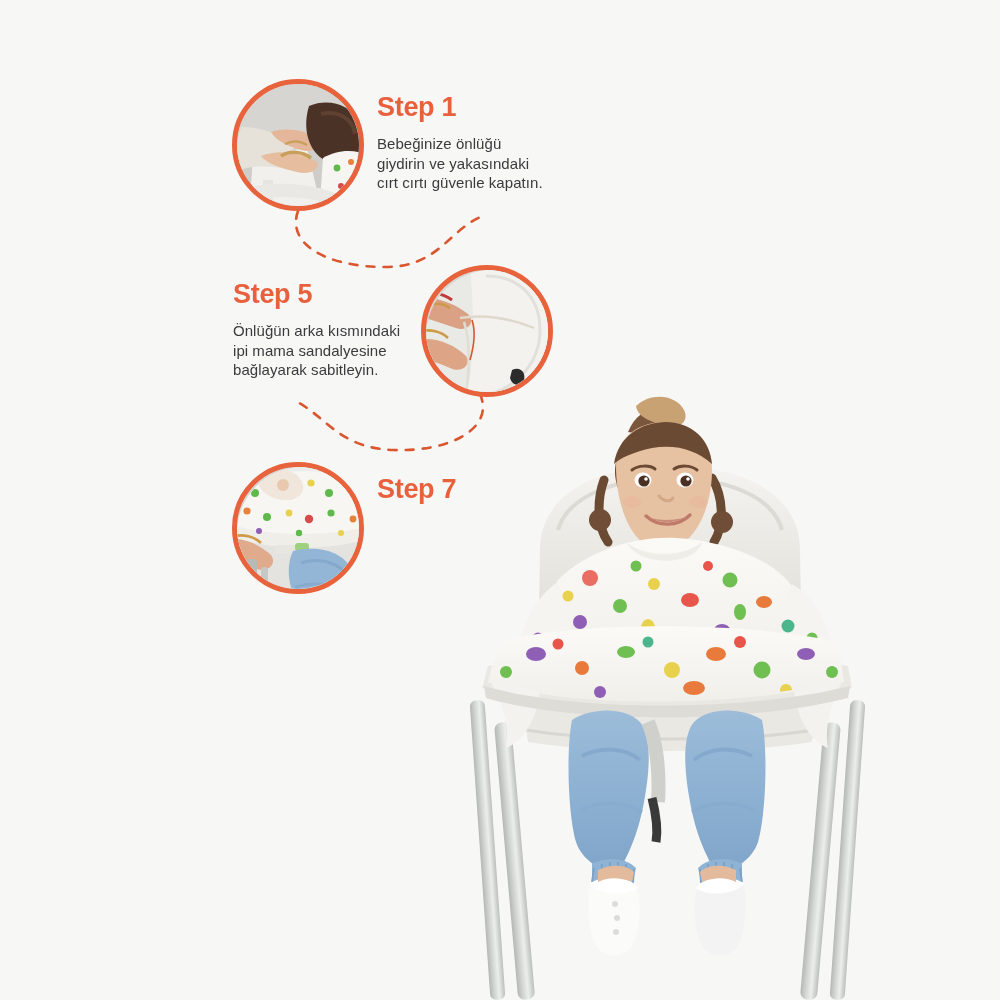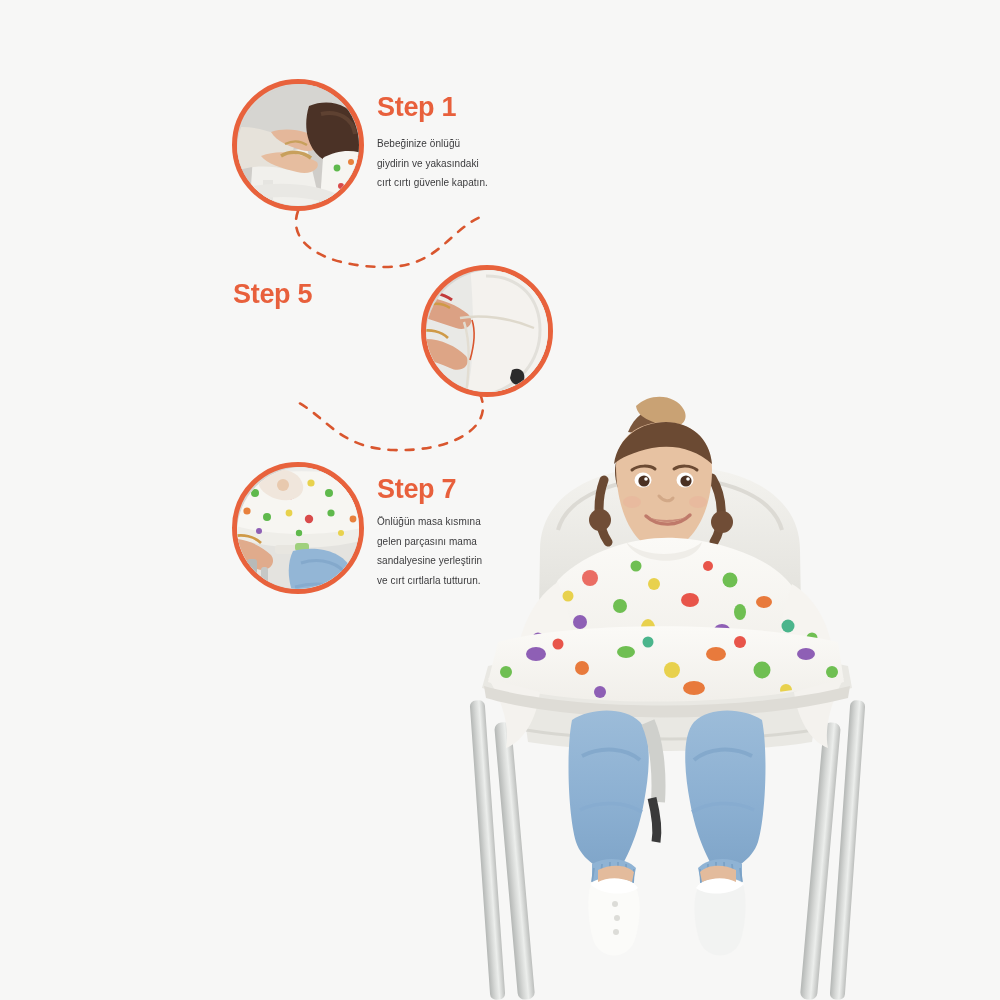"Bebeğinize önlüğü" .step-body { font-size: 10px -> 15px }
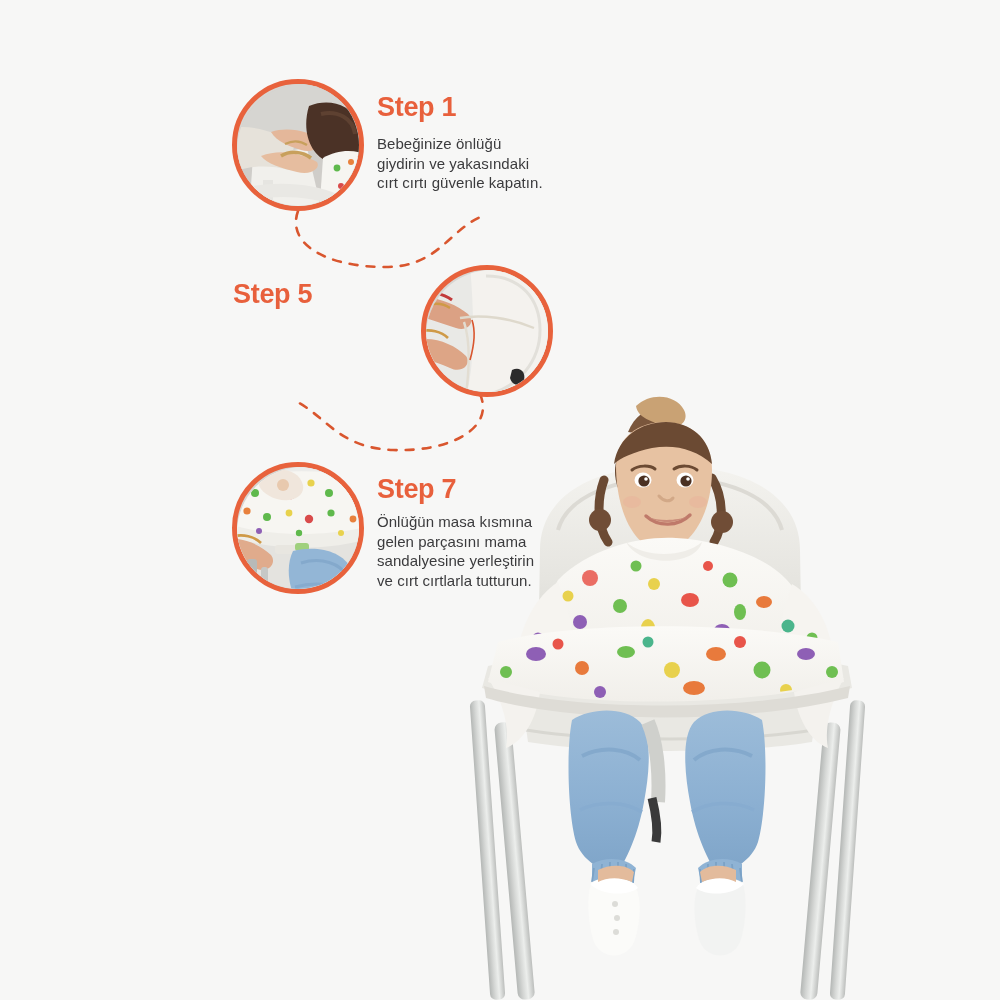"Önlüğün arka kısmındaki" div.step-body { html: none -> <div>Önlüğün arka kısmındaki ipi mama sandalyesine bağlayarak sabitleyin.</div> }
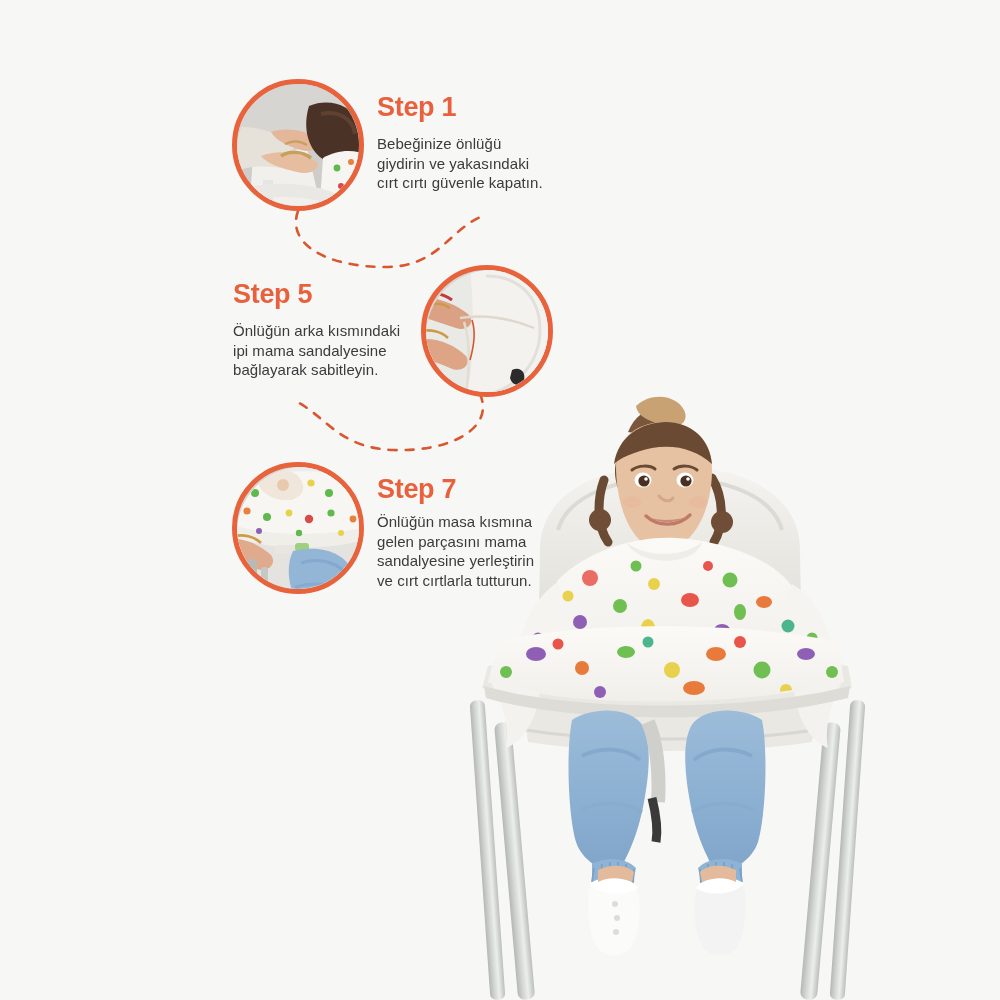"Önlüğün masa kısmına" div.step-body { html: <div>Önlüğün masa kısmına gelen parçasını mama sandalyesine yerleştirin ve cırt cırtlarla tutturun.</div> -> none }
